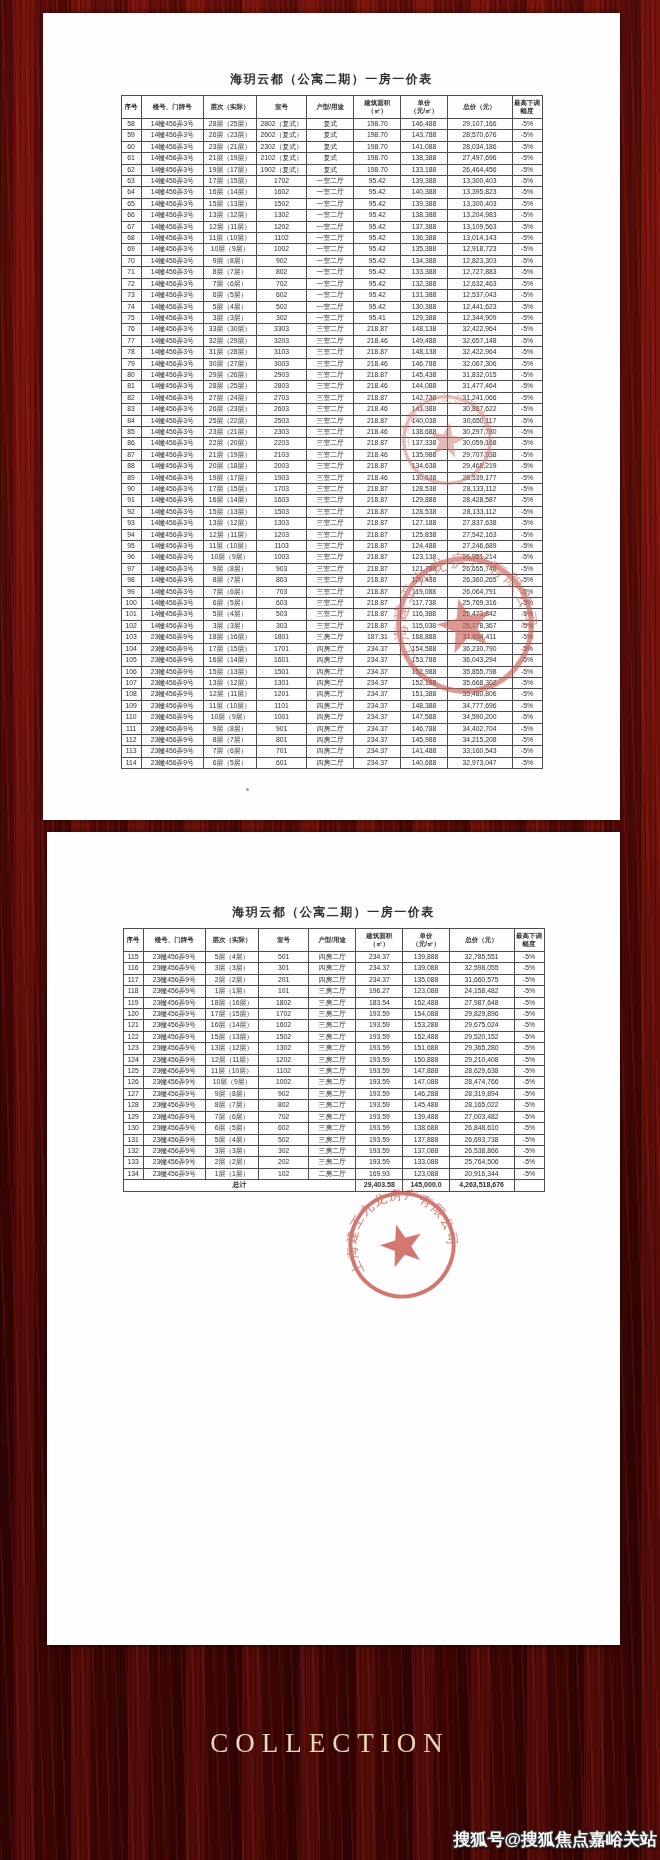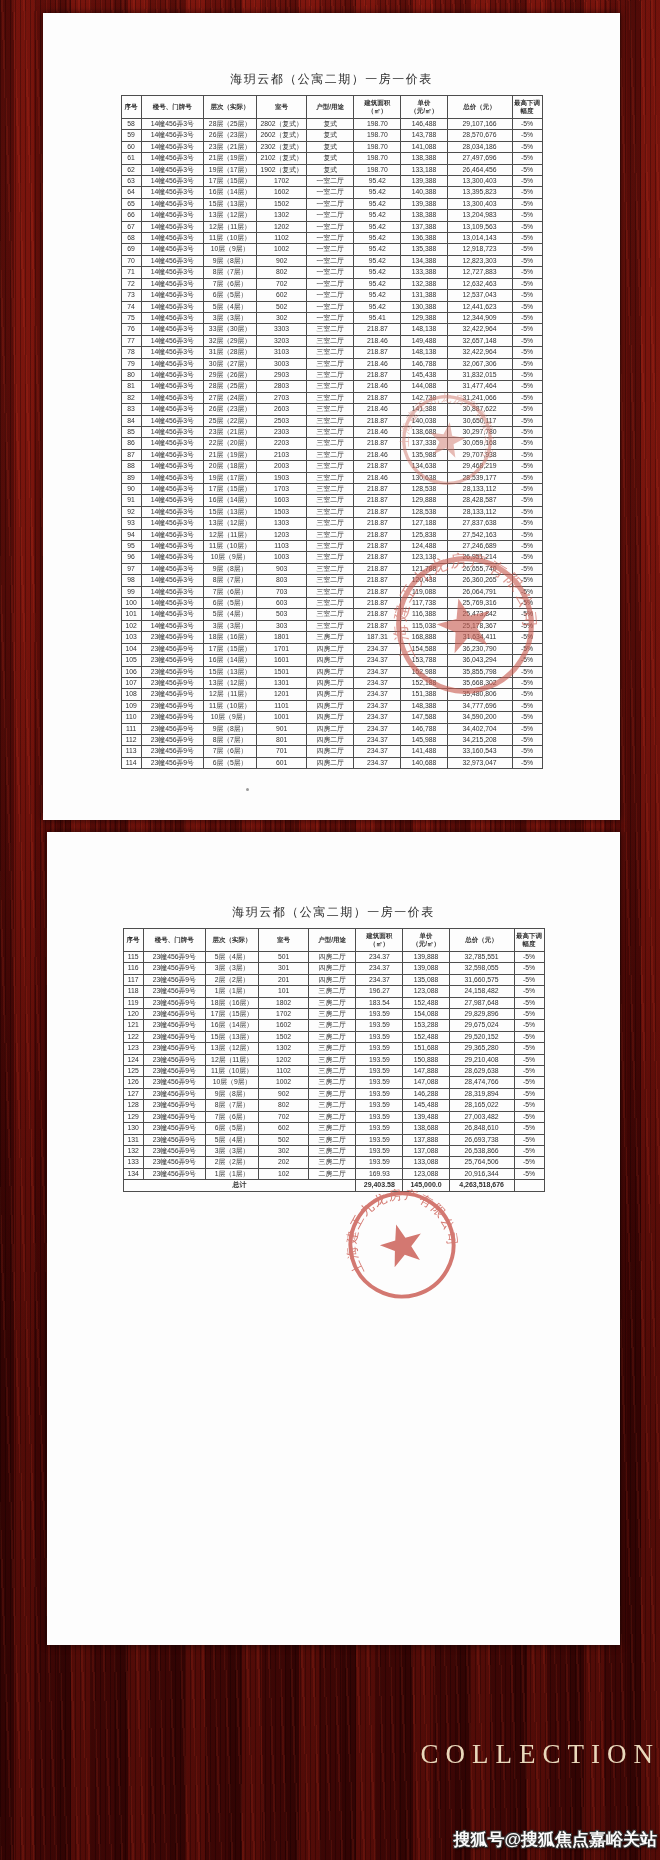"海玥云都（公寓二期）一房一价表" .doc-title { font-weight: normal -> bold }
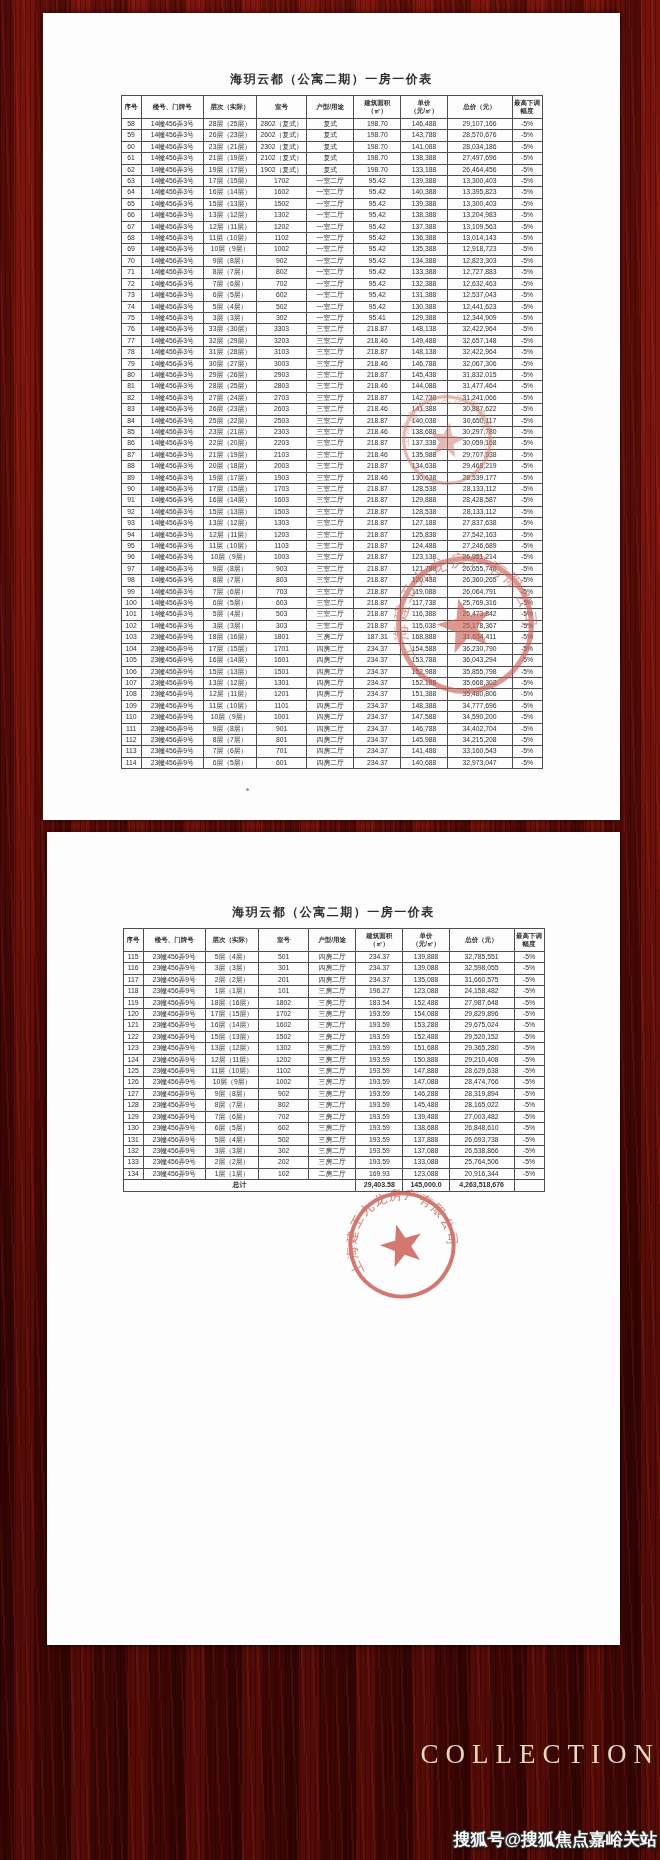"COLLECTION" .footer .l2 { margin-top: 17px -> 6px; text-align: right -> none }
